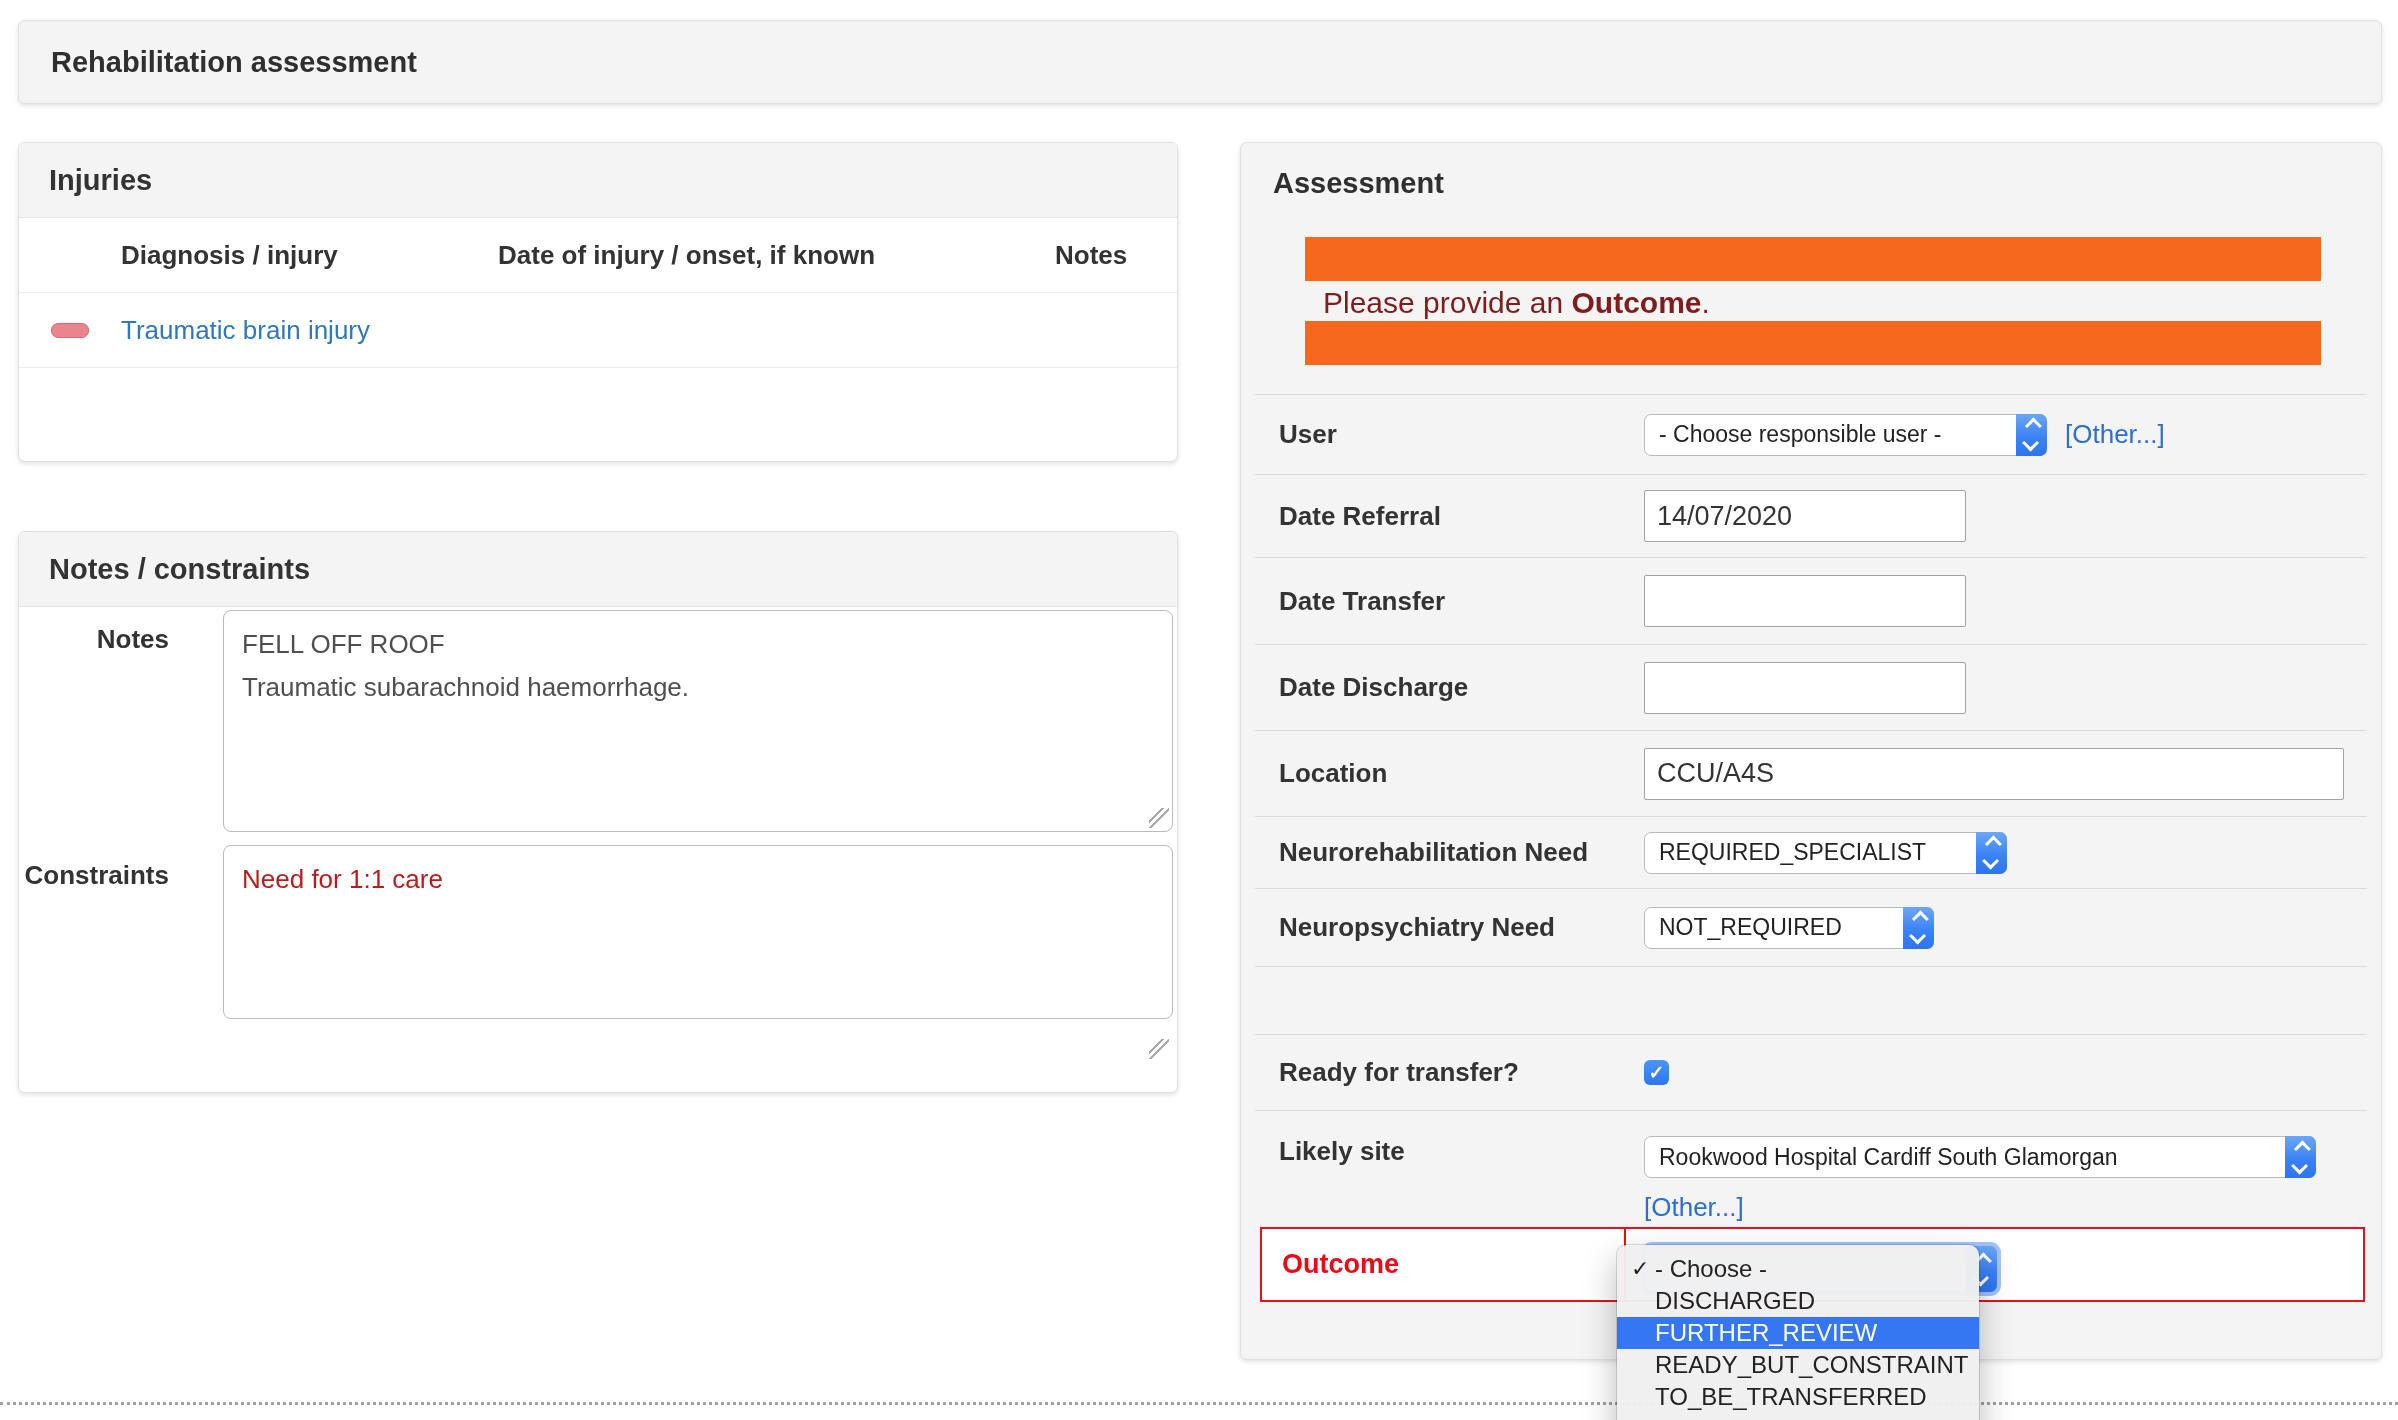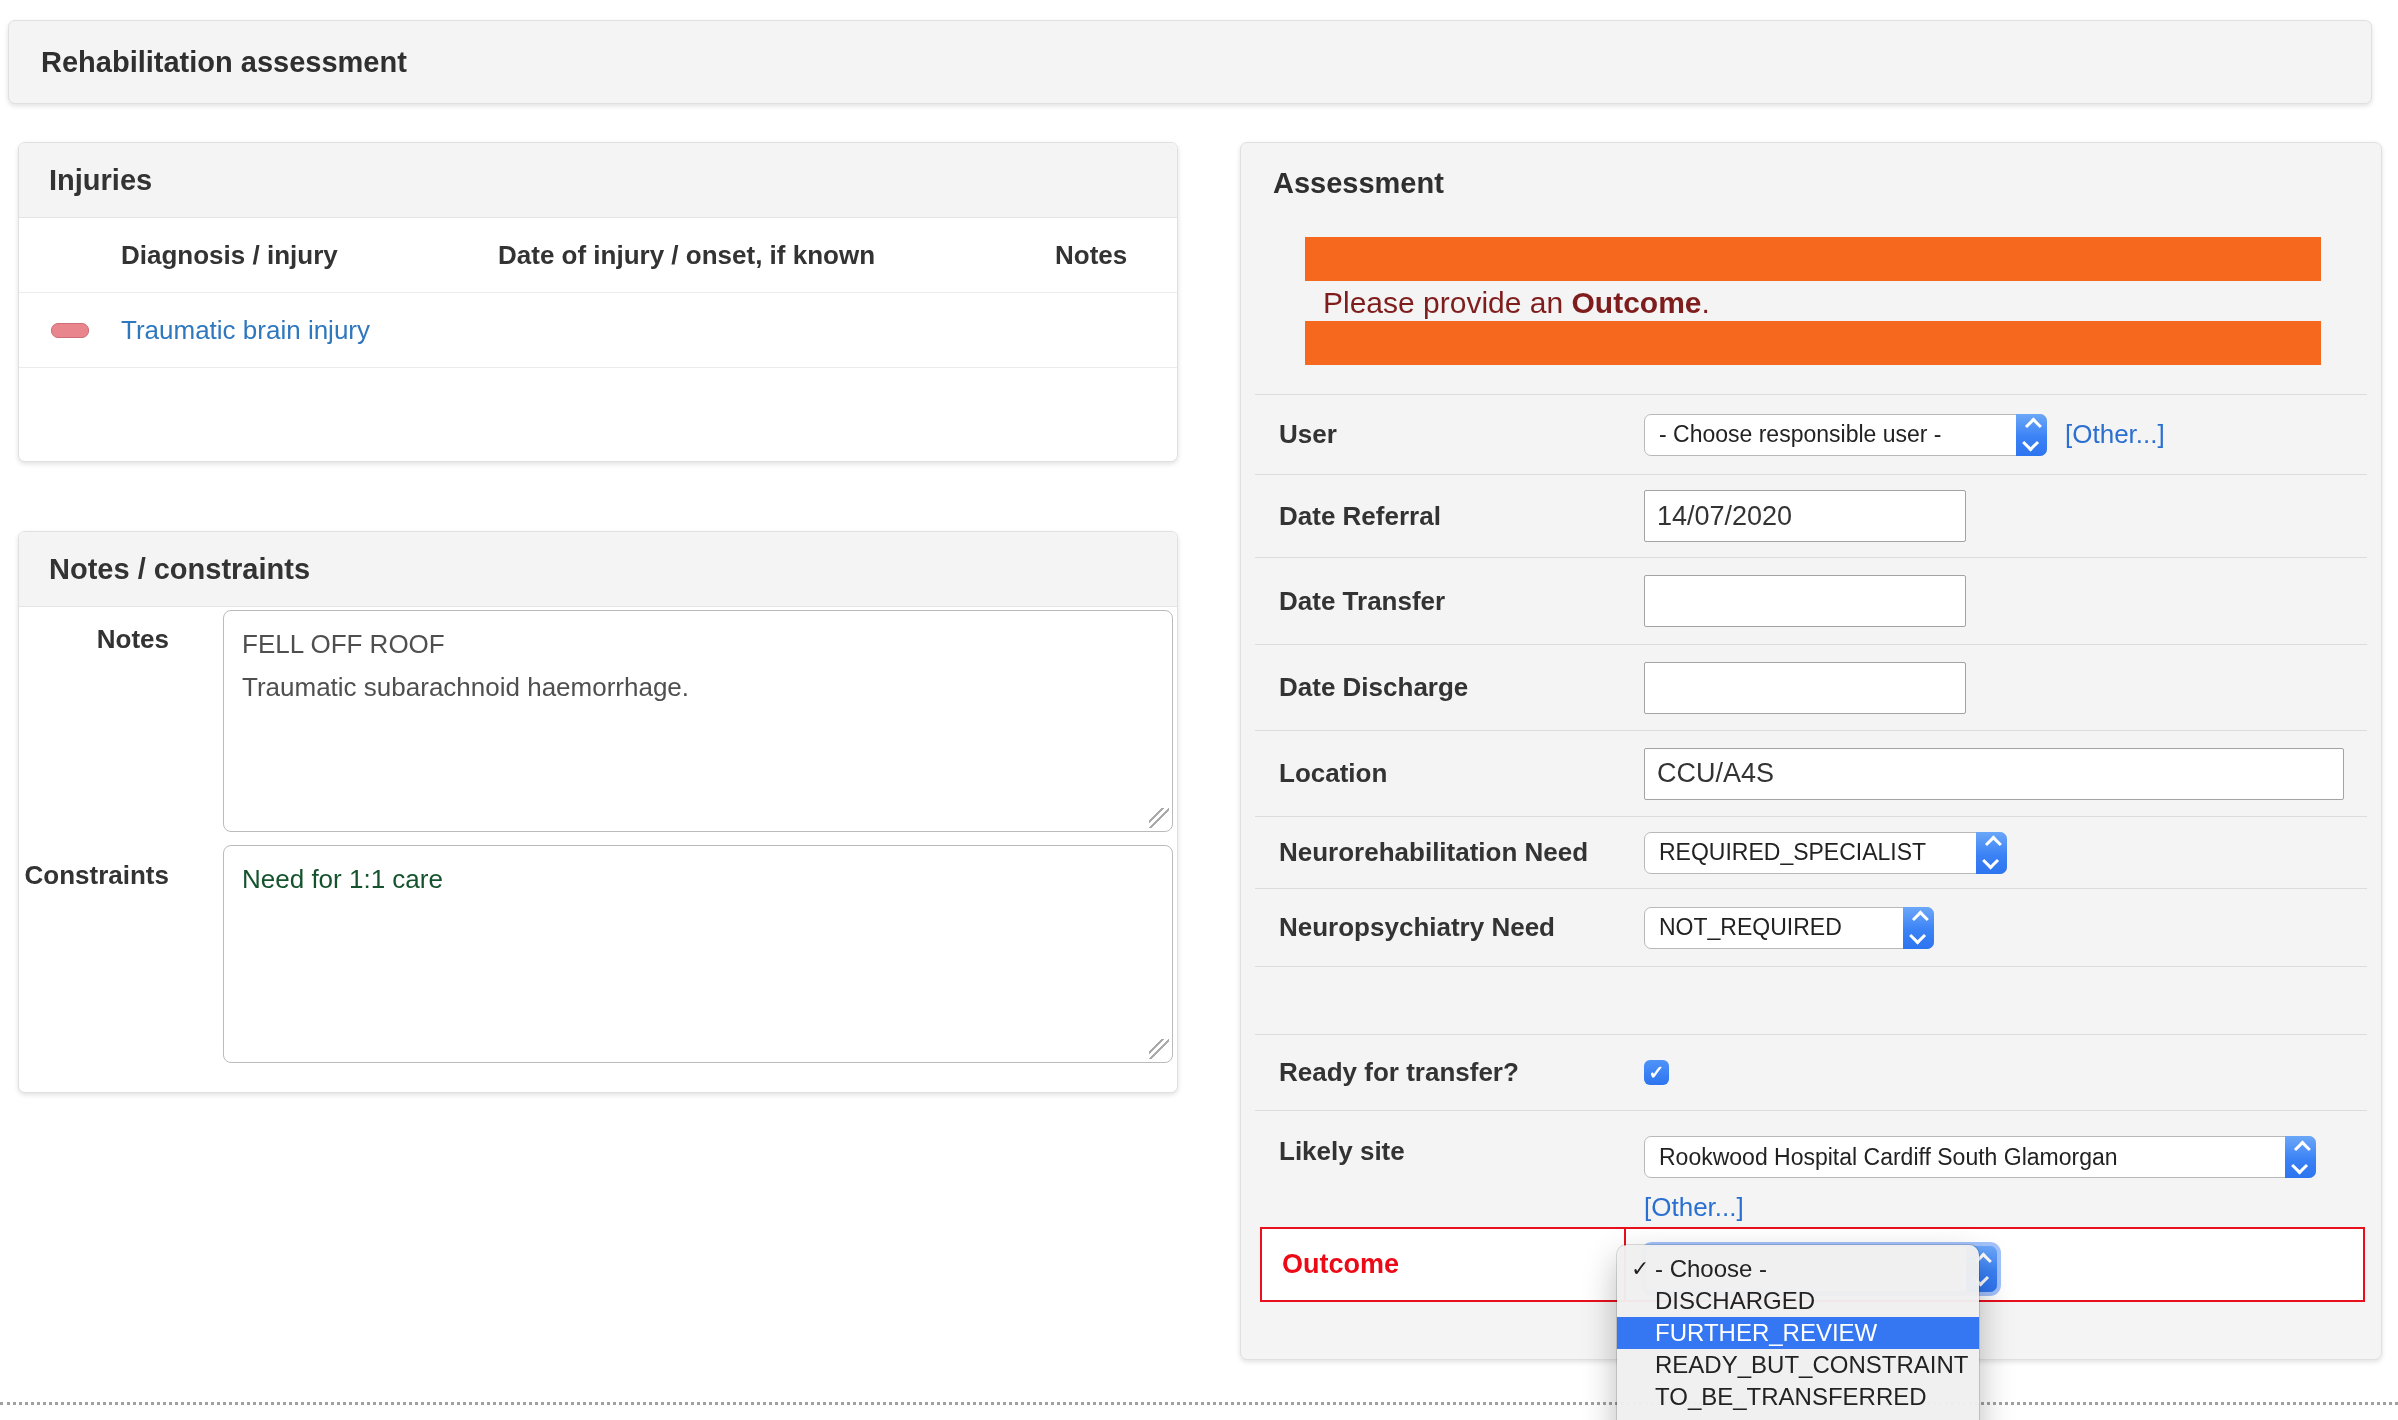"Rehabilitation assessment" .top-panel { left: 8px -> 18px }
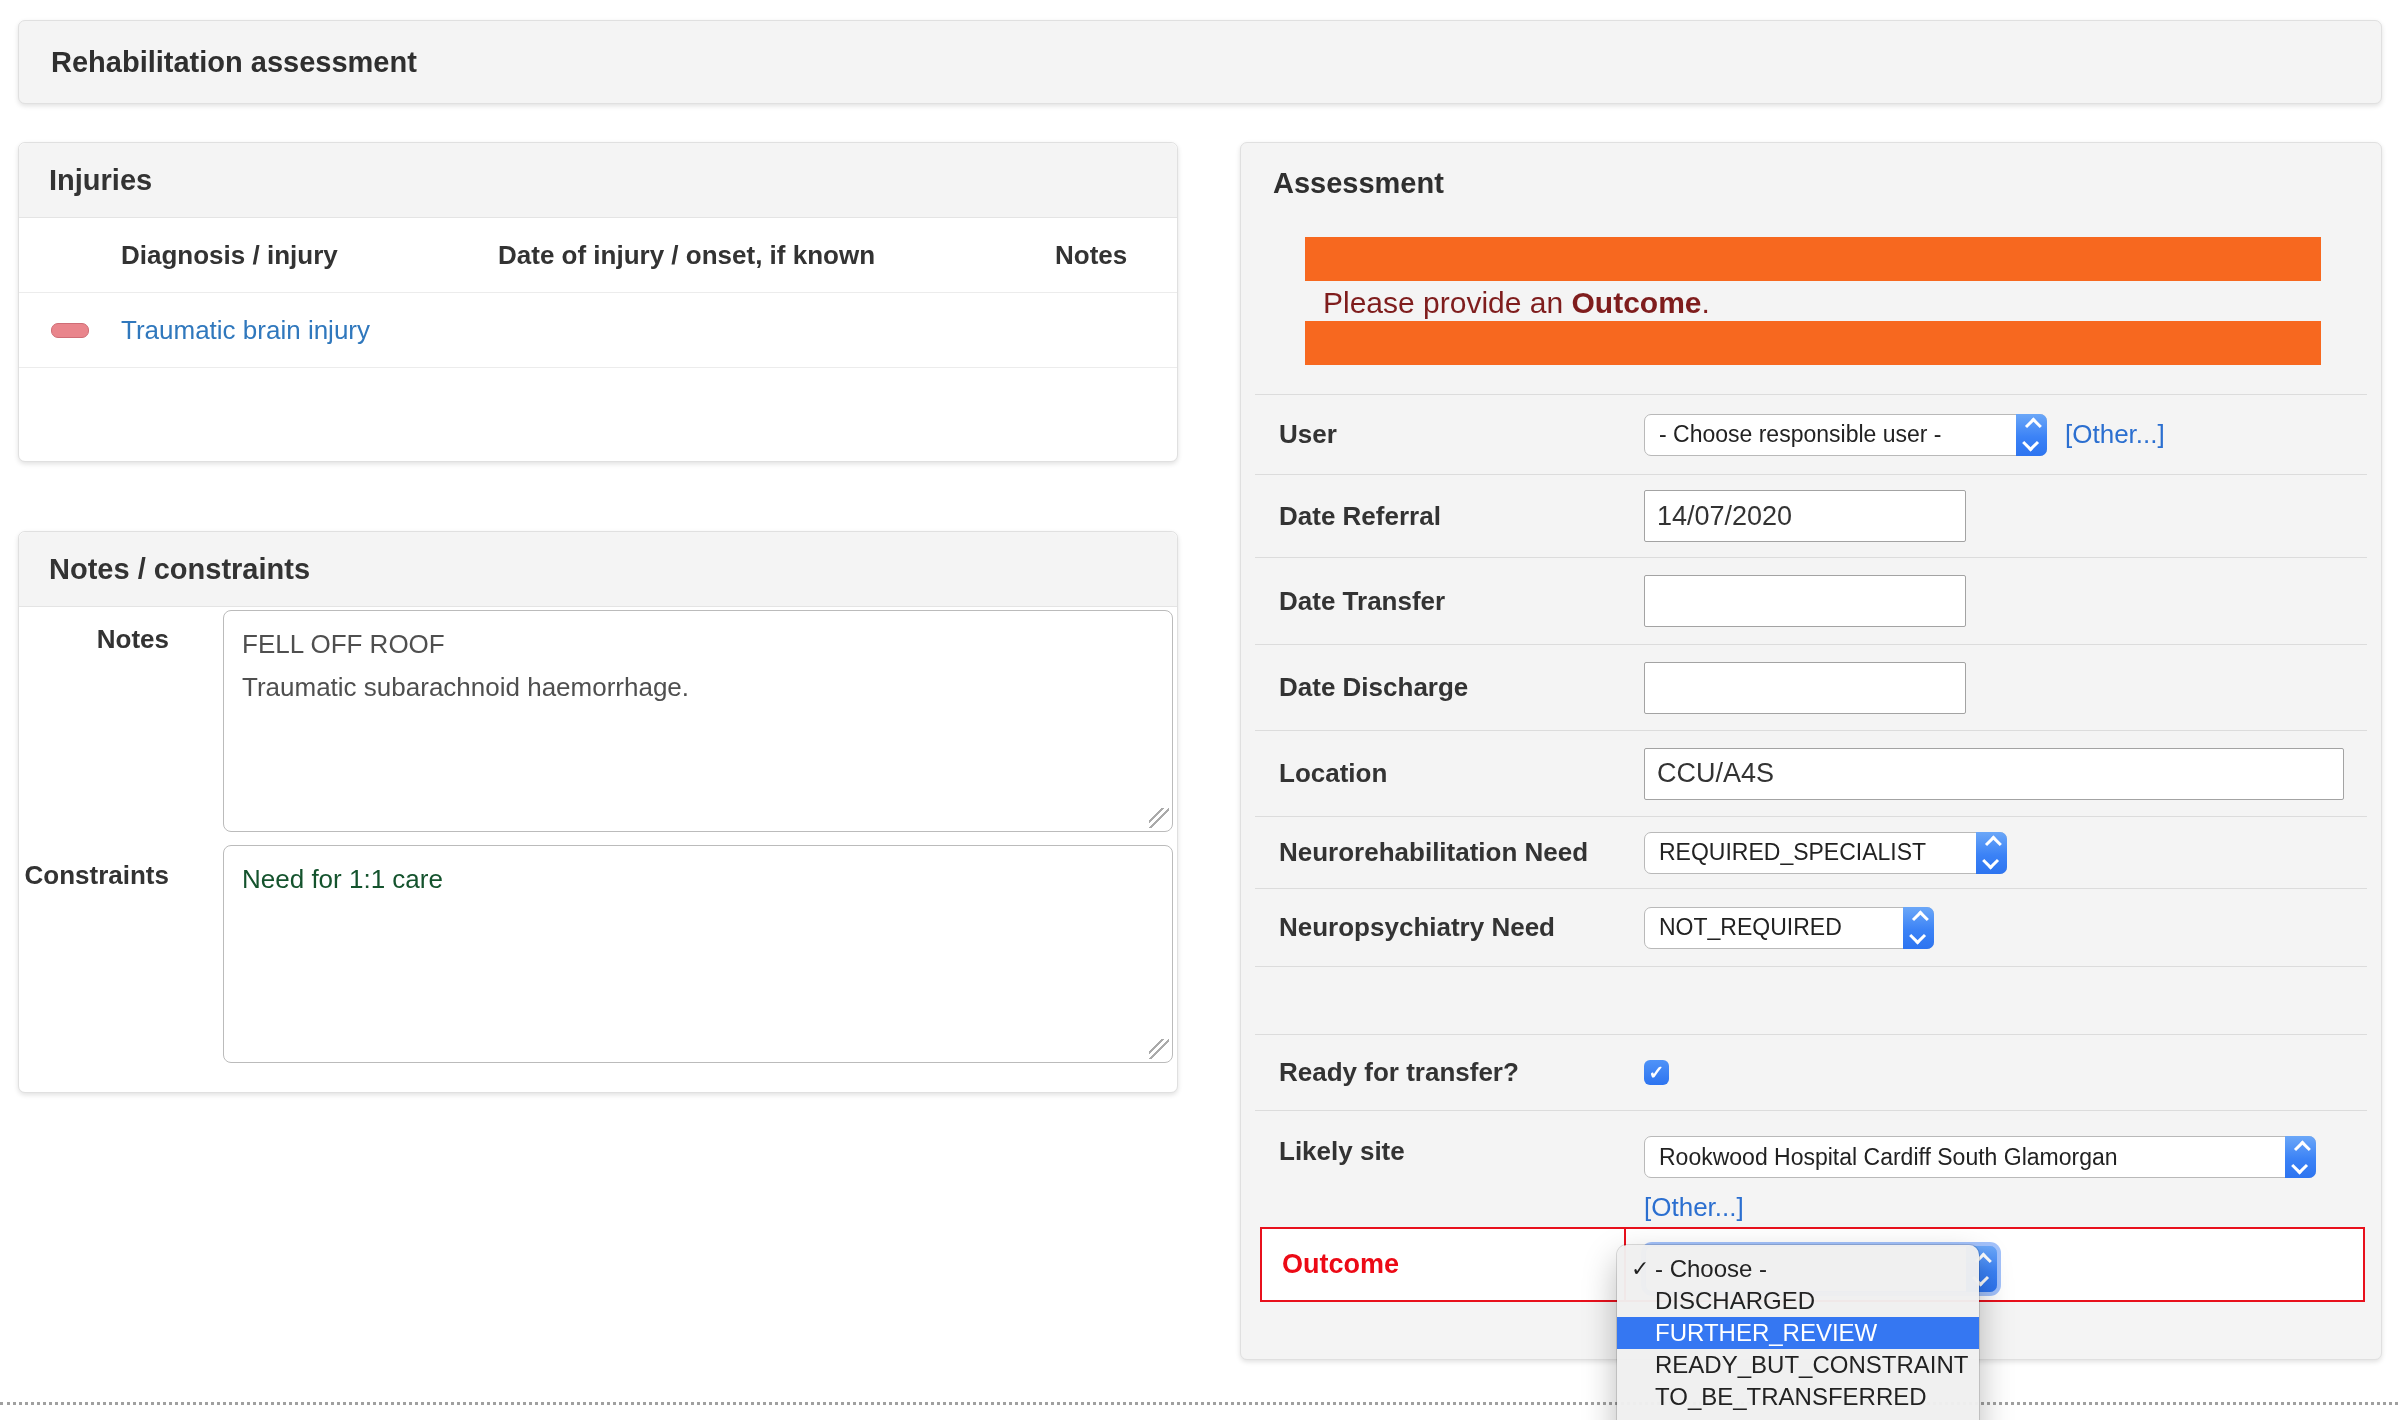"Need for 1:1 care" textarea.ta { color: #14532d -> #b91c1c; height: 218px -> 174px }
